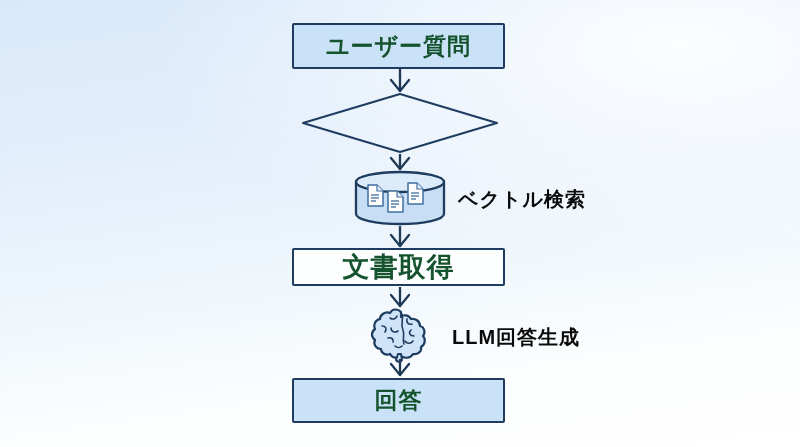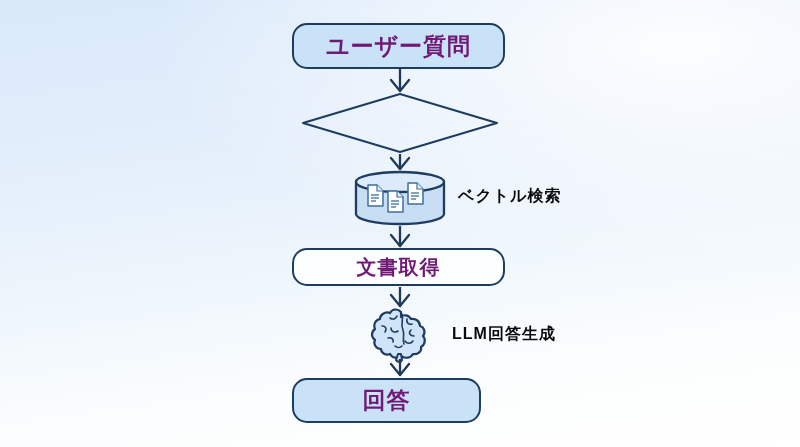"ユーザー質問" .node { border-radius: 15px -> 2px; color: #701a75 -> #14532d }
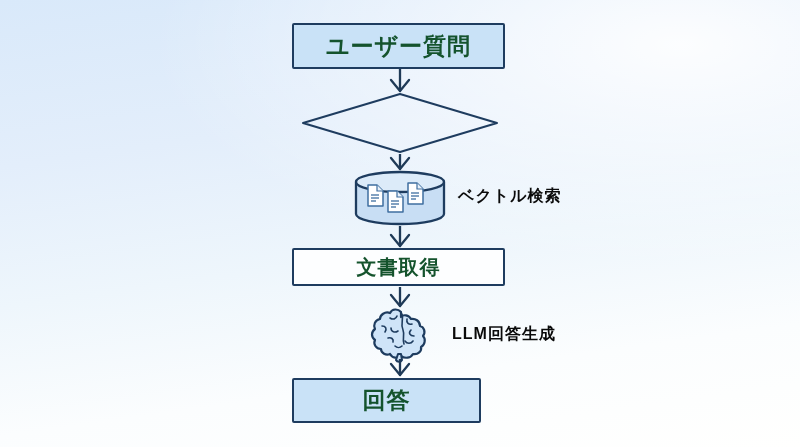"ベクトル検索" .side-label { font-size: 16px -> 20px }
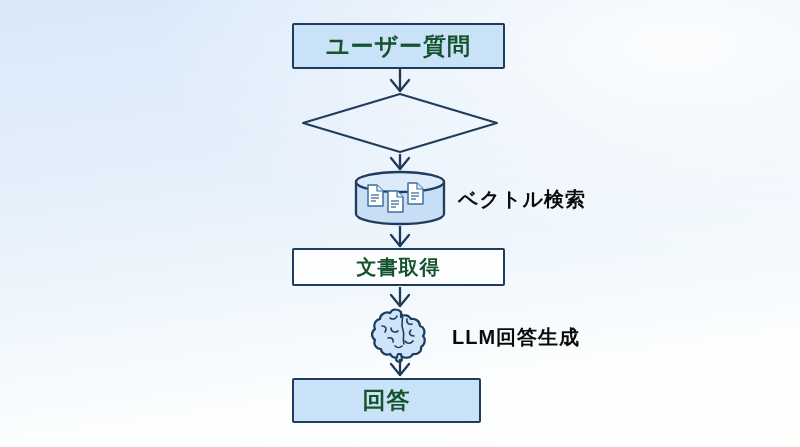"文書取得" .n-doc { font-size: 20px -> 27px }
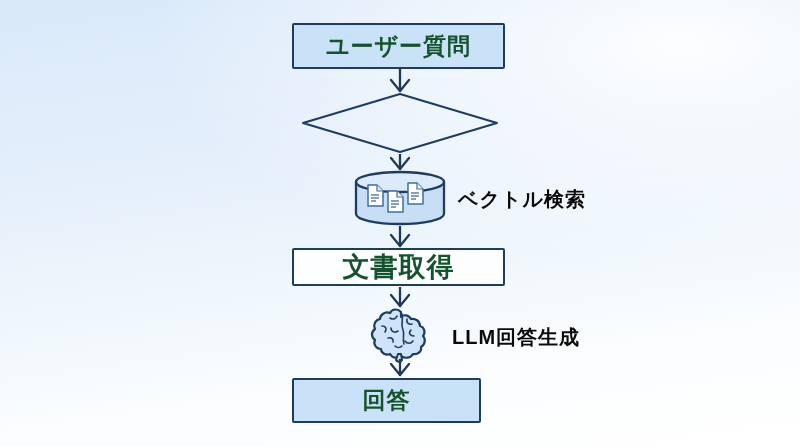"回答" .n-answer { width: 189px -> 213px }
